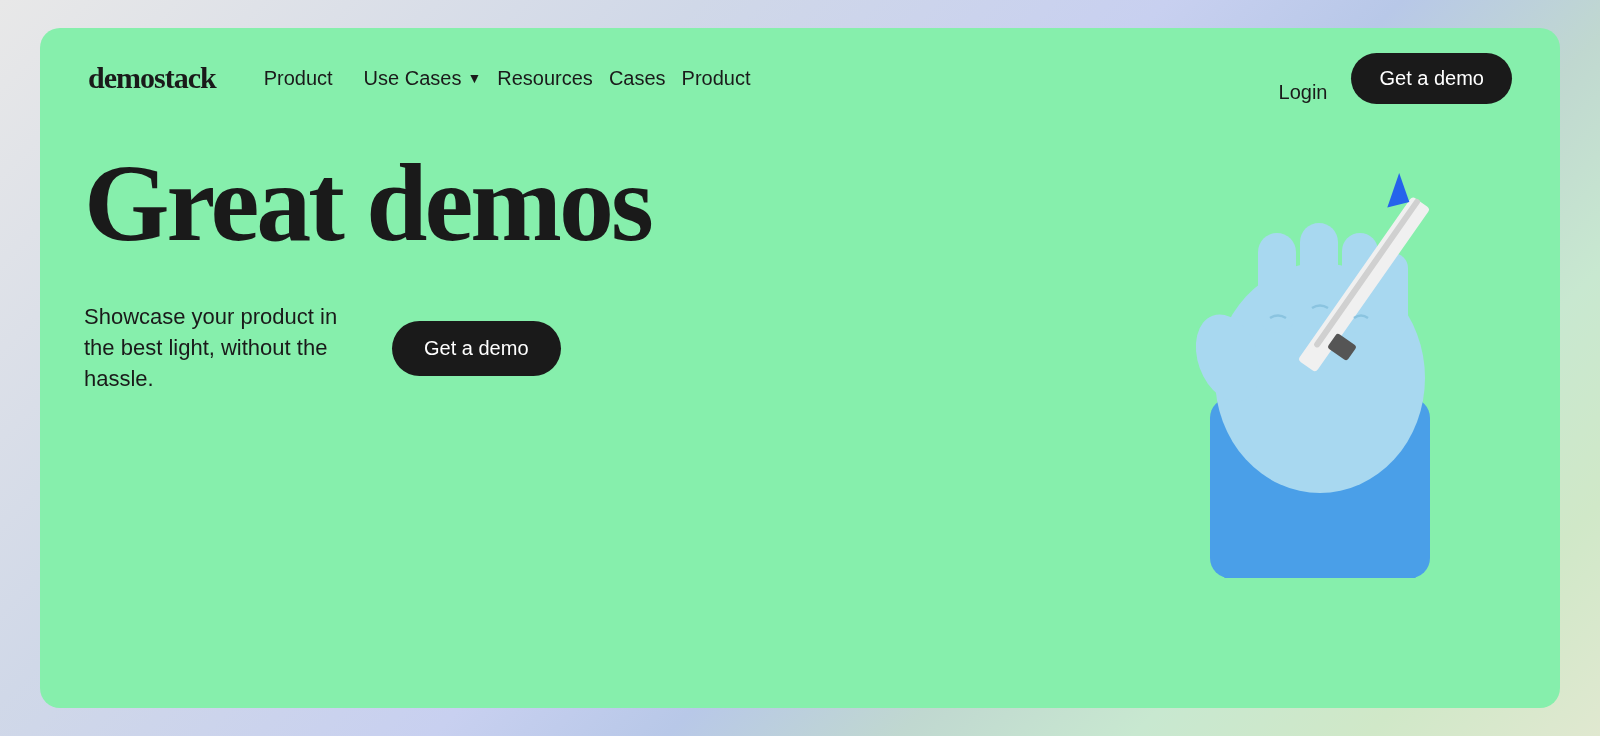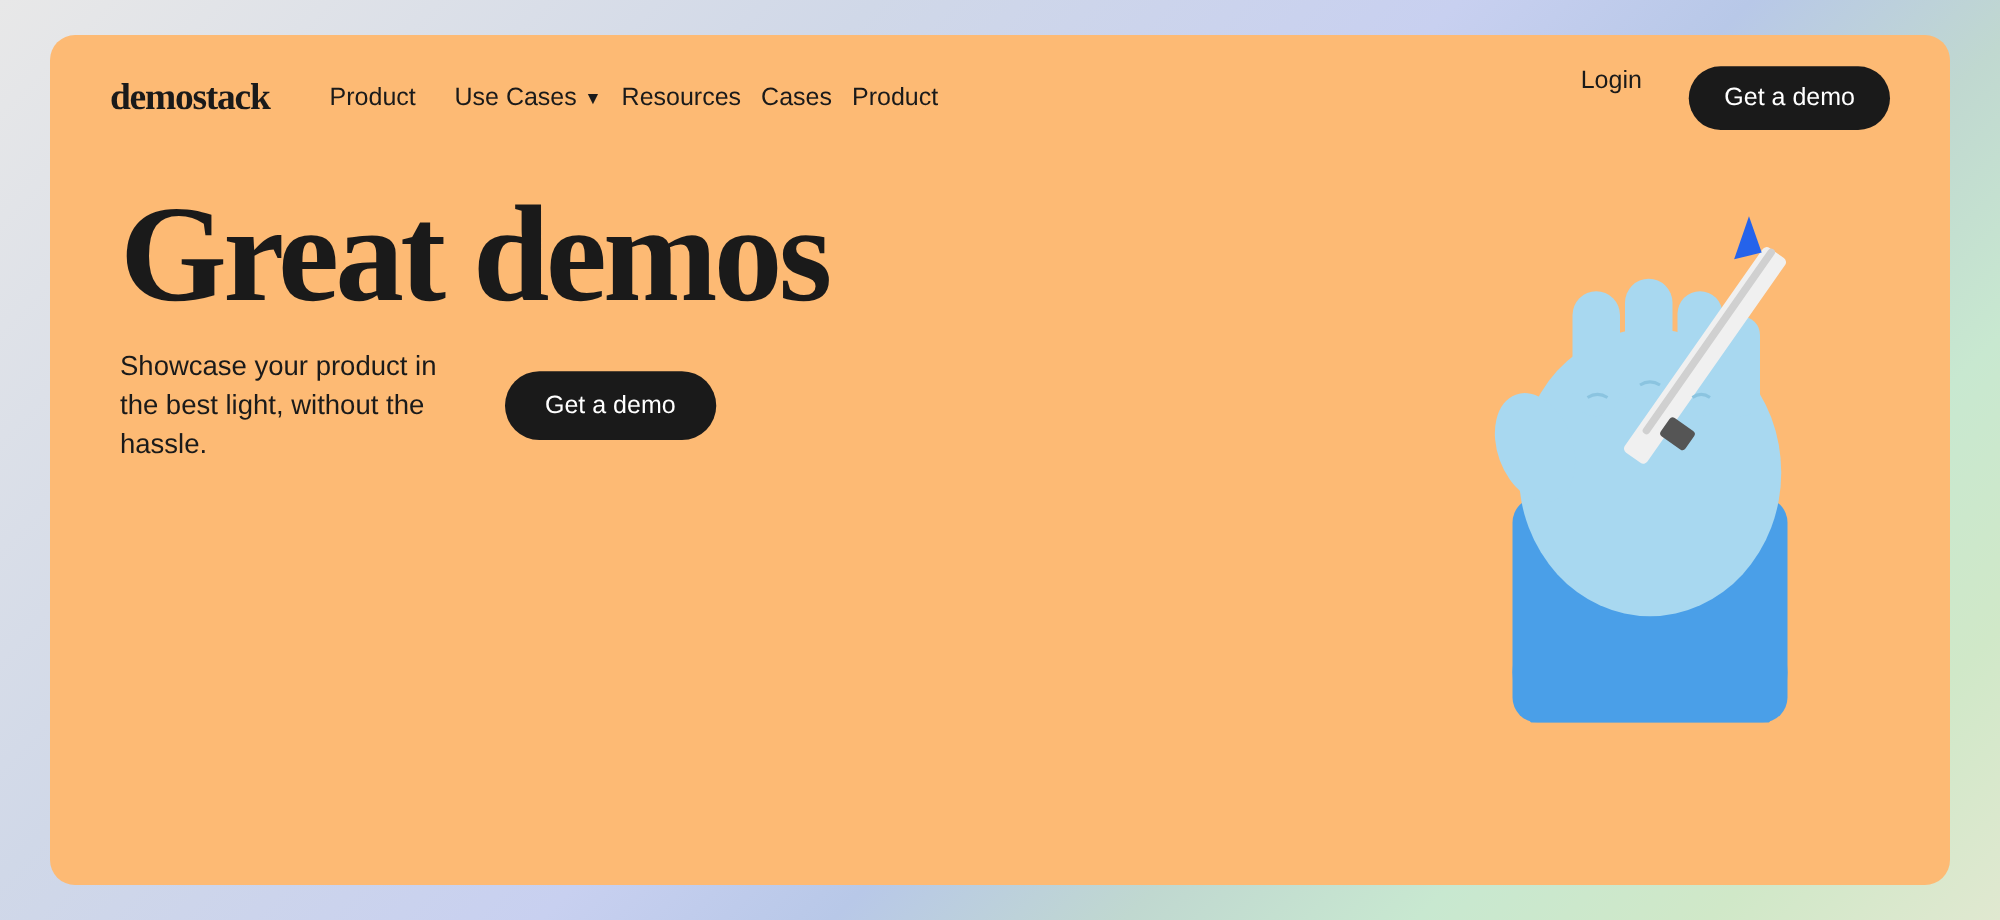"demostack" .outer-wrapper { background: #fdba74 -> #86efac }
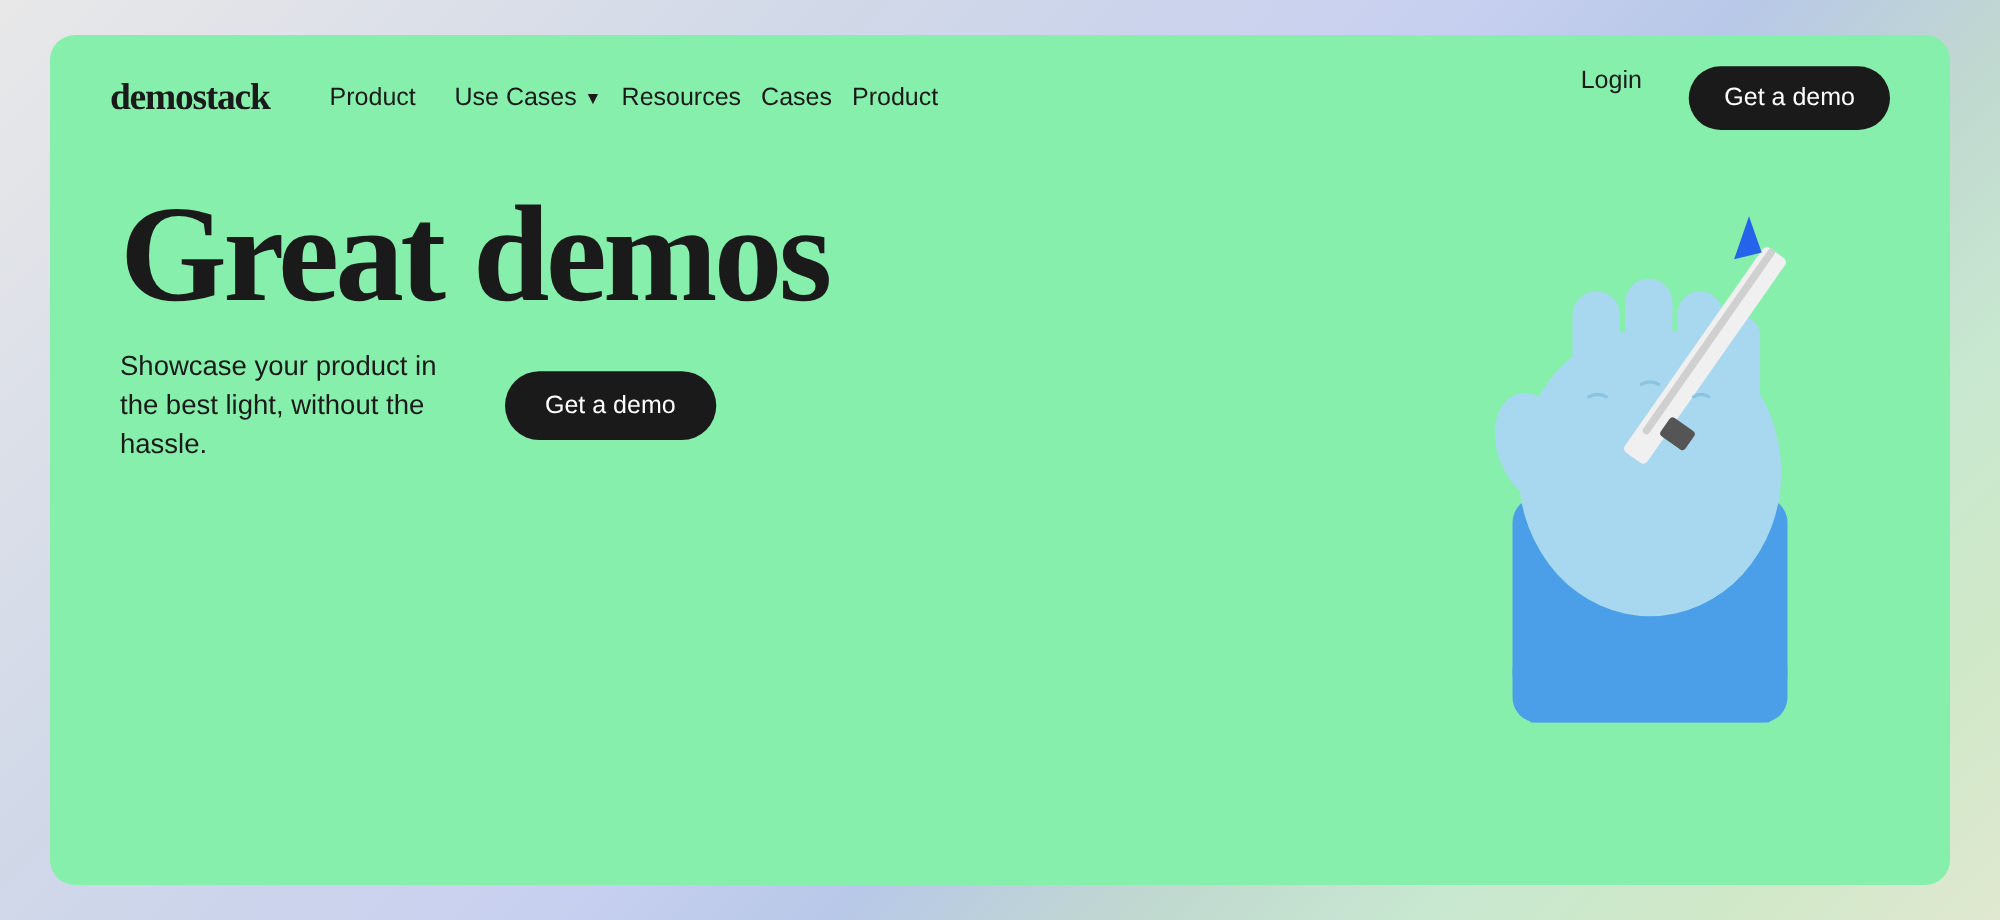"Login" .nav-right { align-items: flex-start -> flex-end; gap: 38px -> 24px }
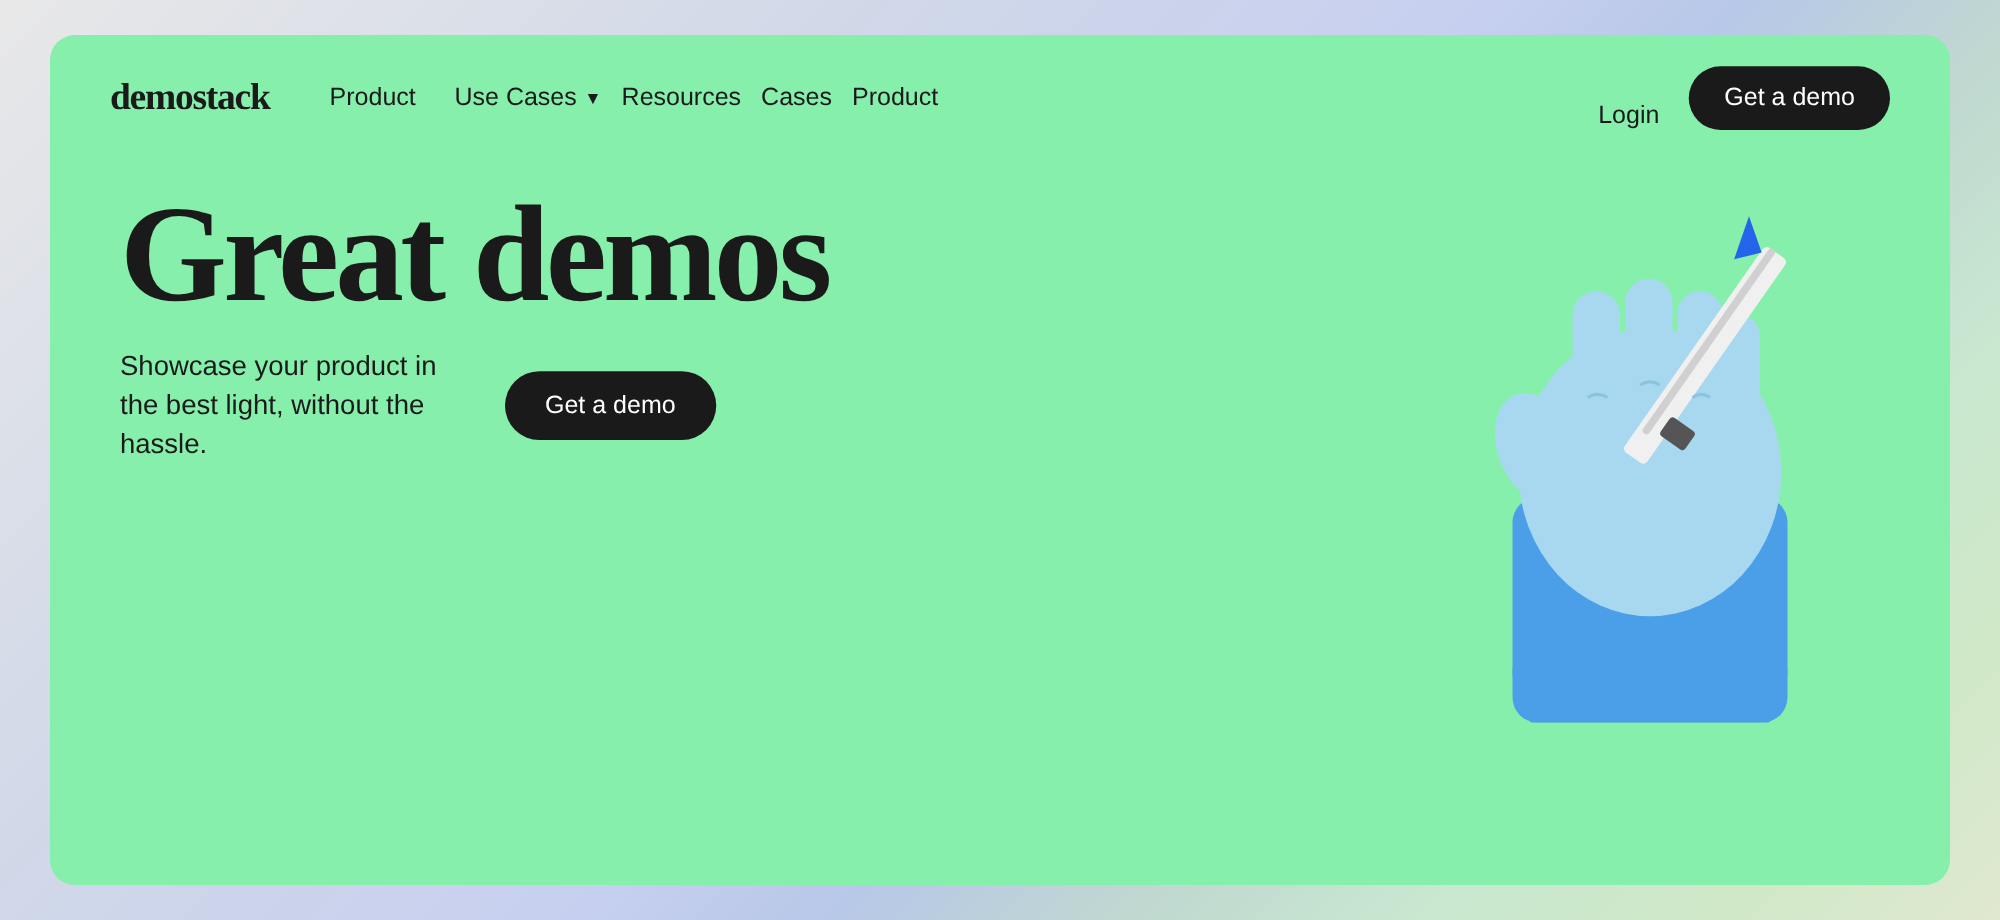"Great demos" .hero { padding: 20px 48px 0 56px -> 20px 48px 0 44px }
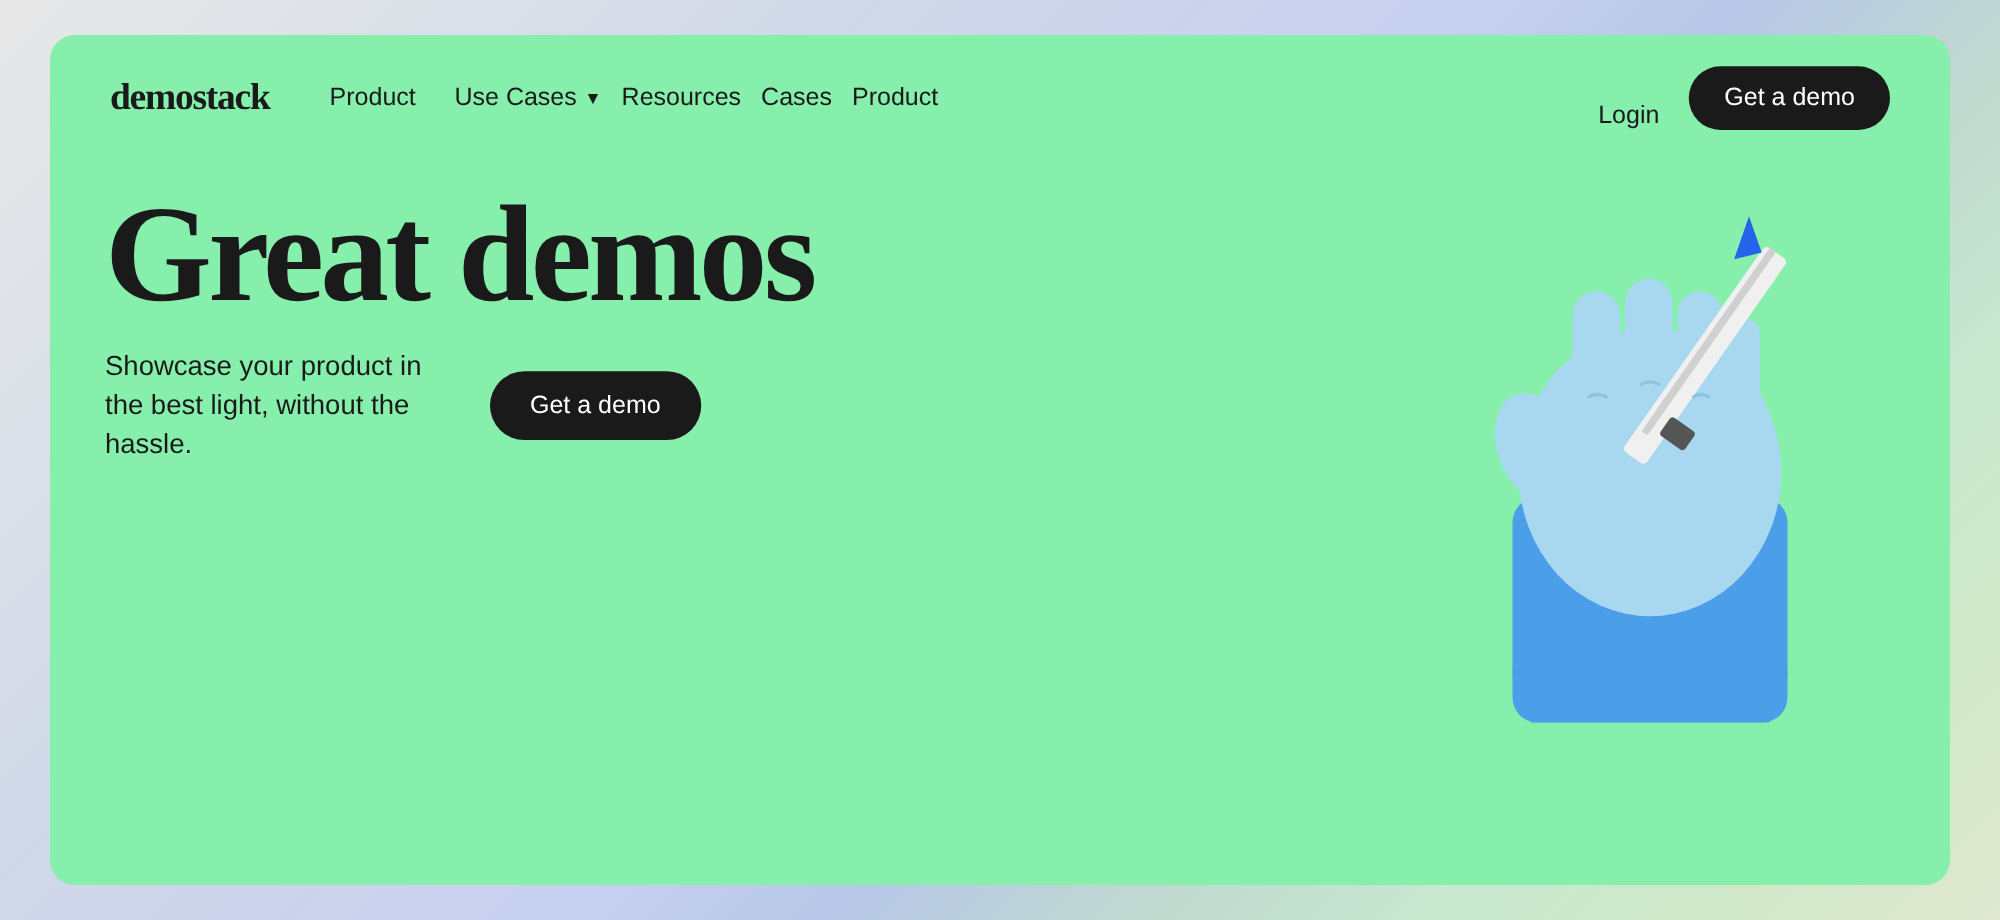"Showcase your product in the" .hero-sub-row { margin-top: 20px -> 44px }
